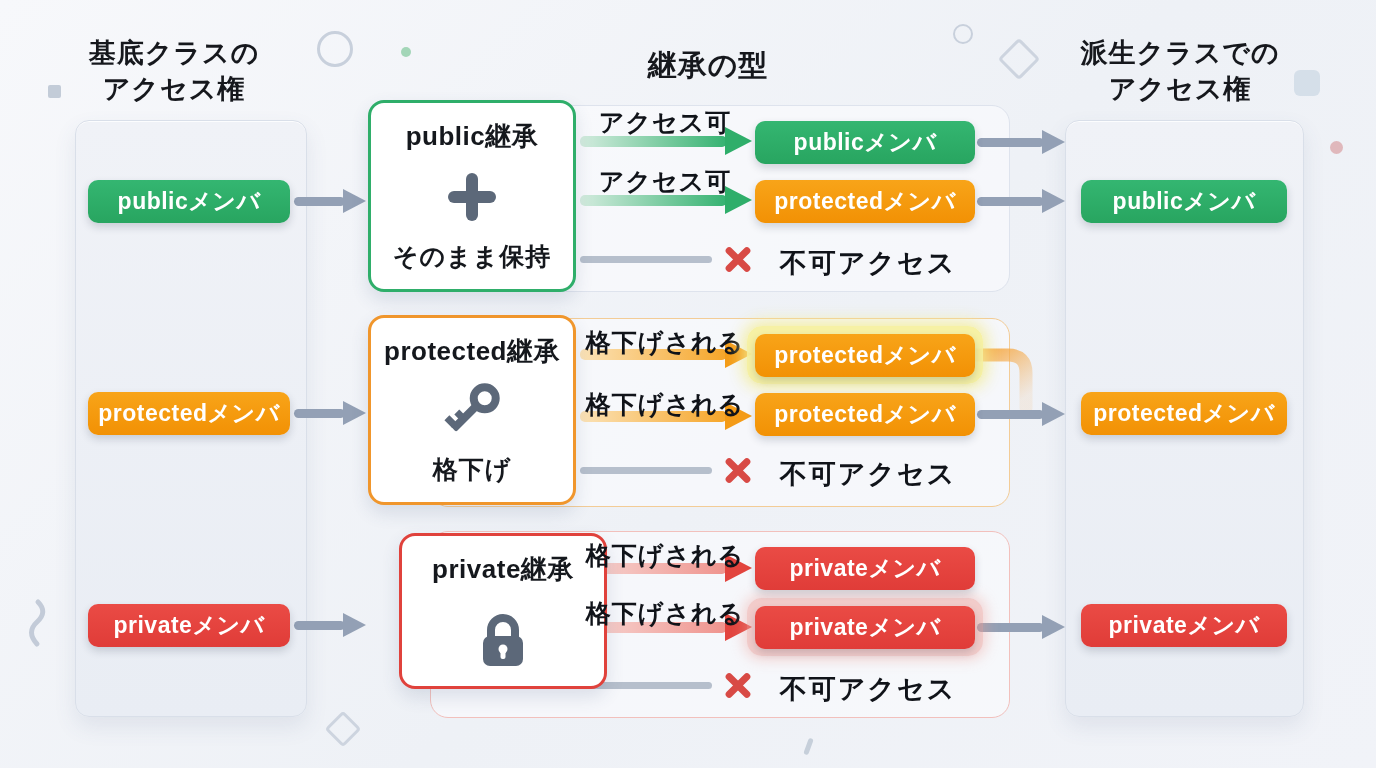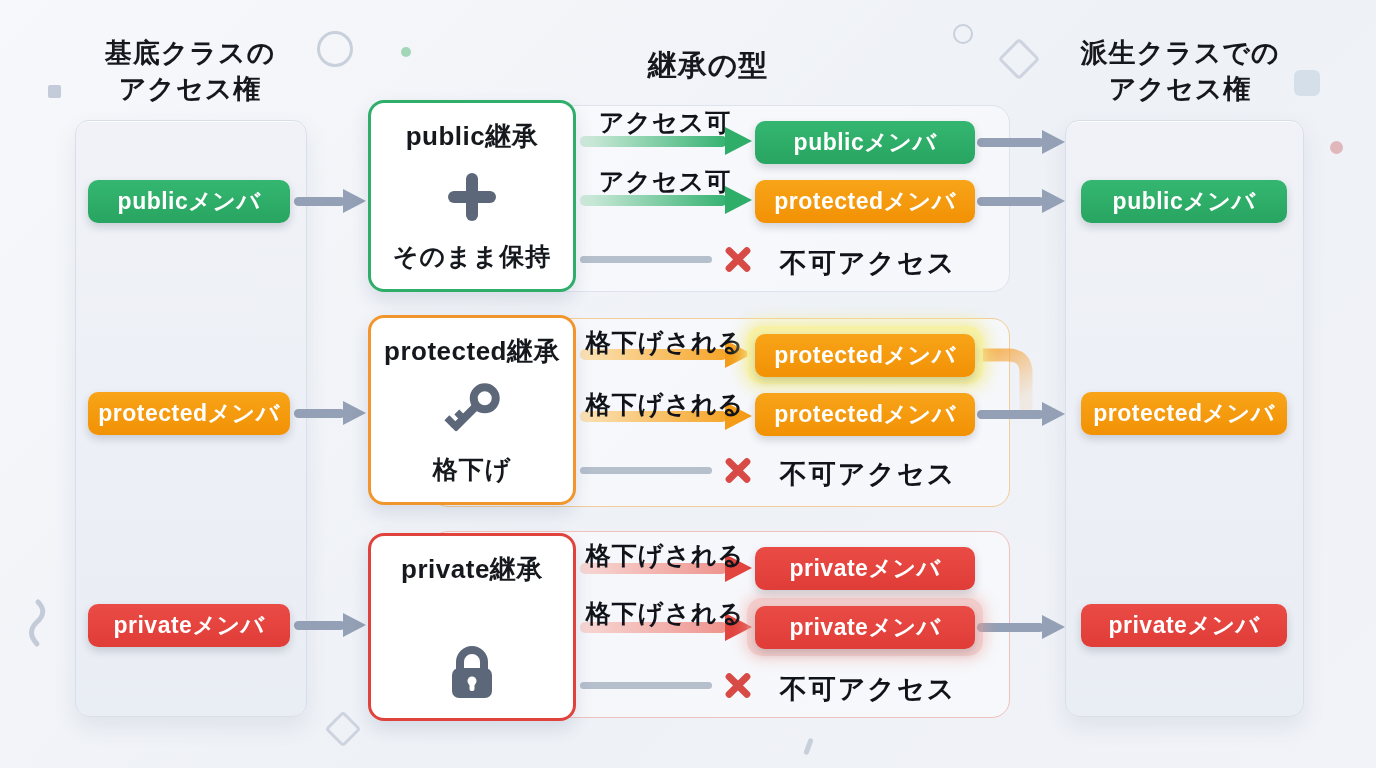"基底クラスの" div.col-title { left: 60px -> 44px }
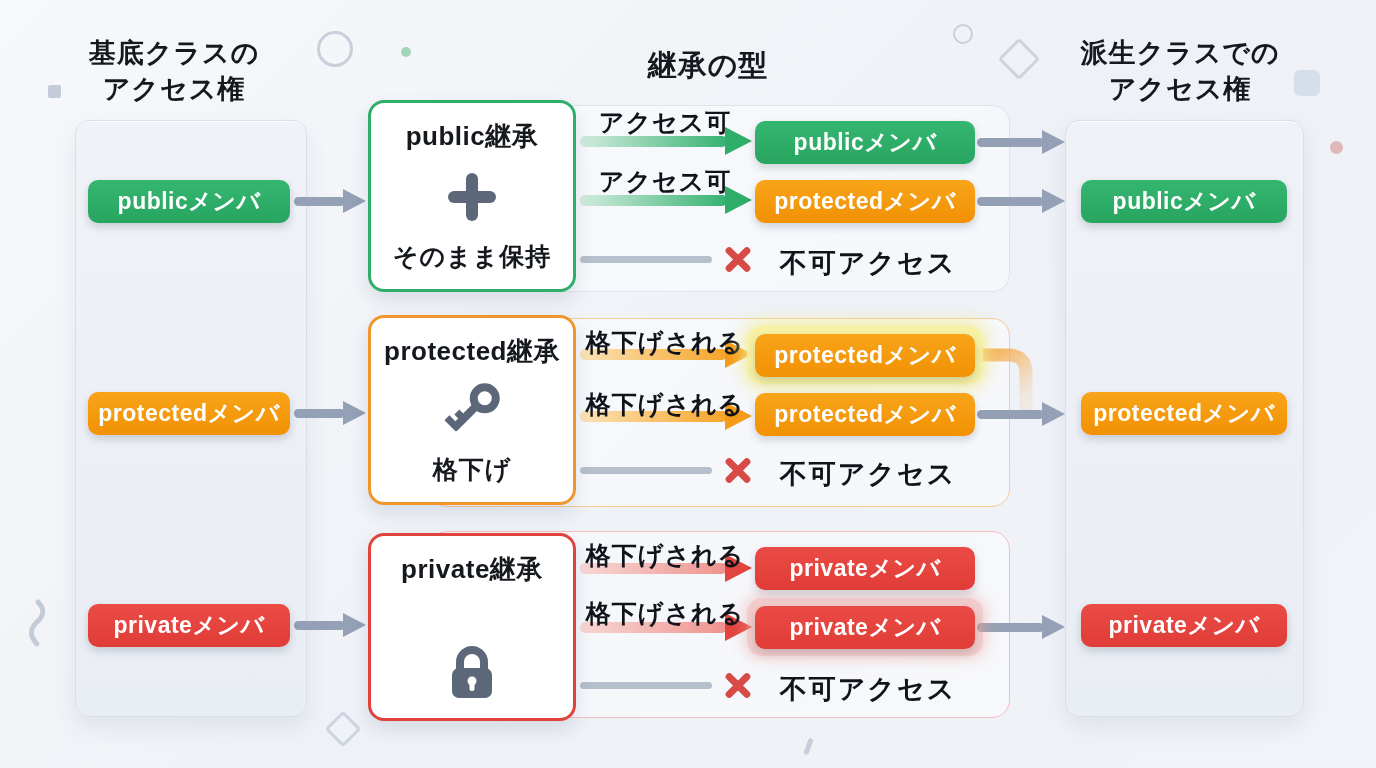"private継承" div.typebox { height: 188px -> 156px; margin-left: none -> 31px }
